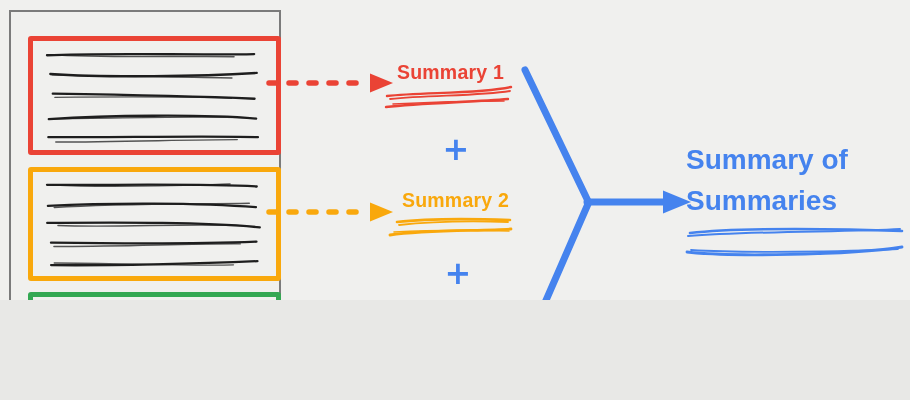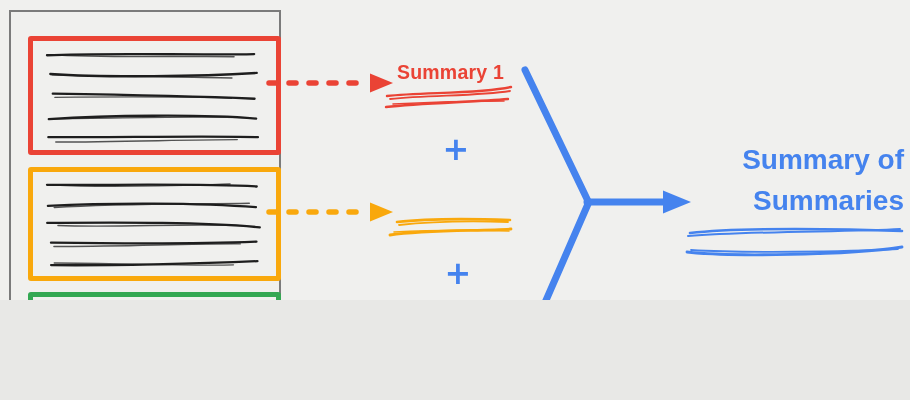"Summary of Summaries" .result-label { text-align: right -> left }
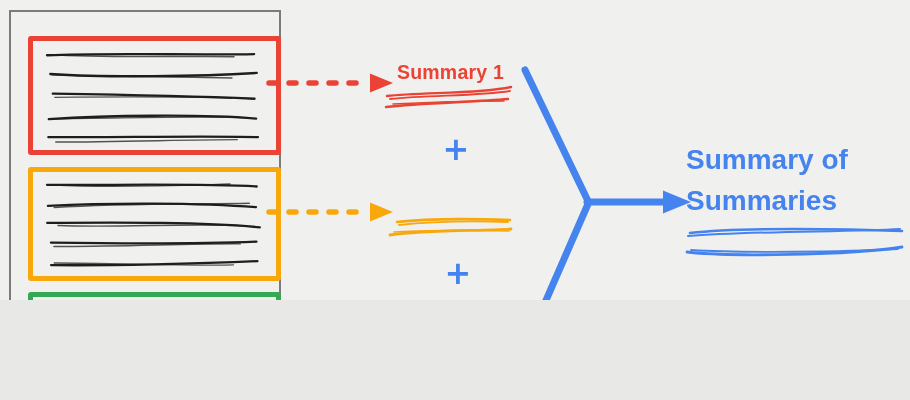"Summary 2" div.summary-label { html: none -> <div>Summary 2</div> }
